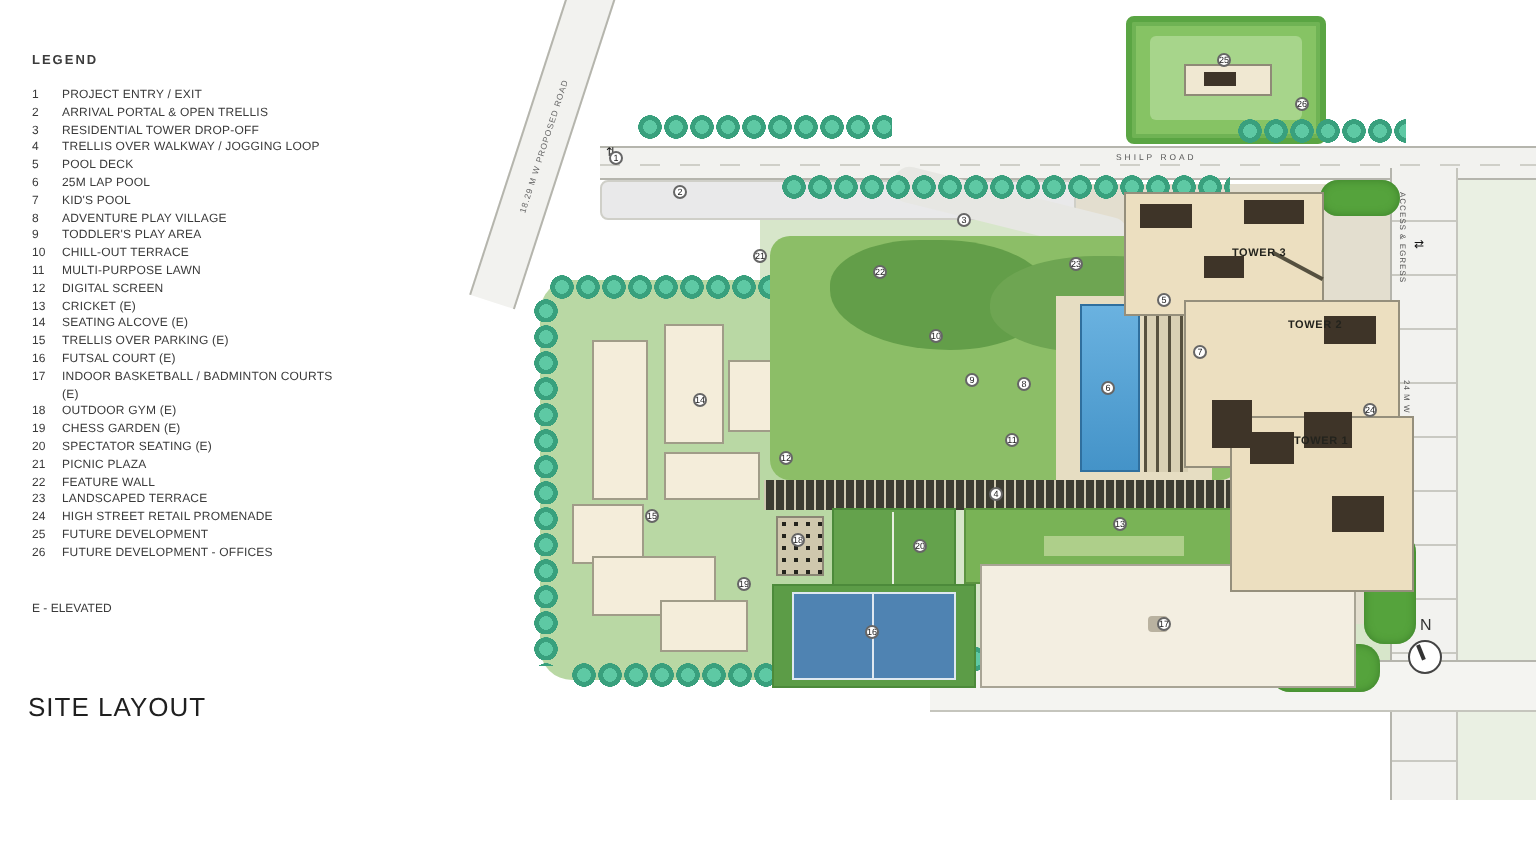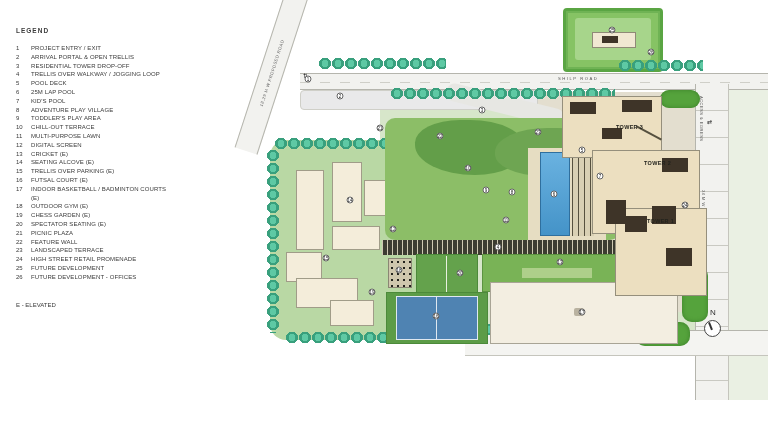"SITE LAYOUT" div.abs { html: none -> <div>SITE LAYOUT</div> }
